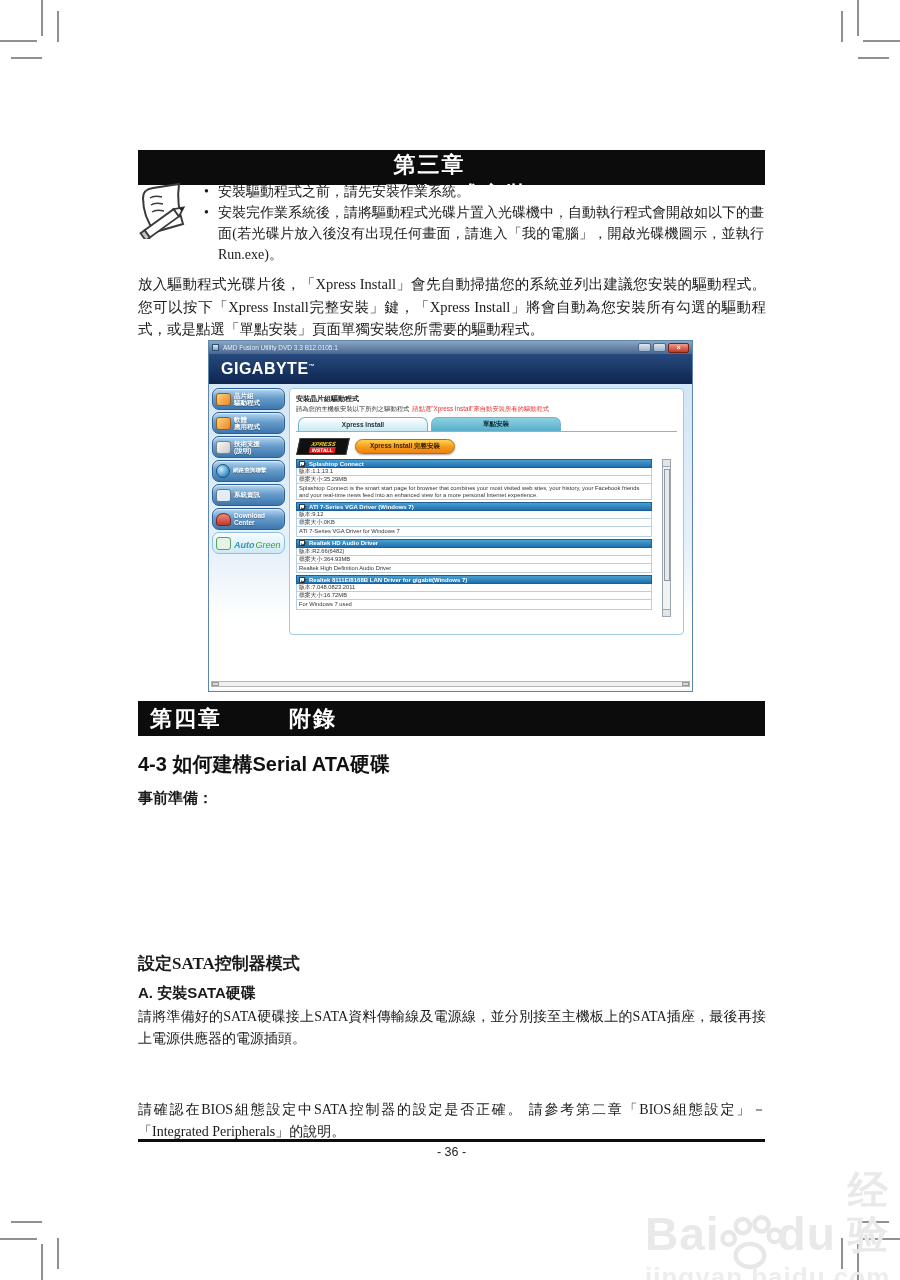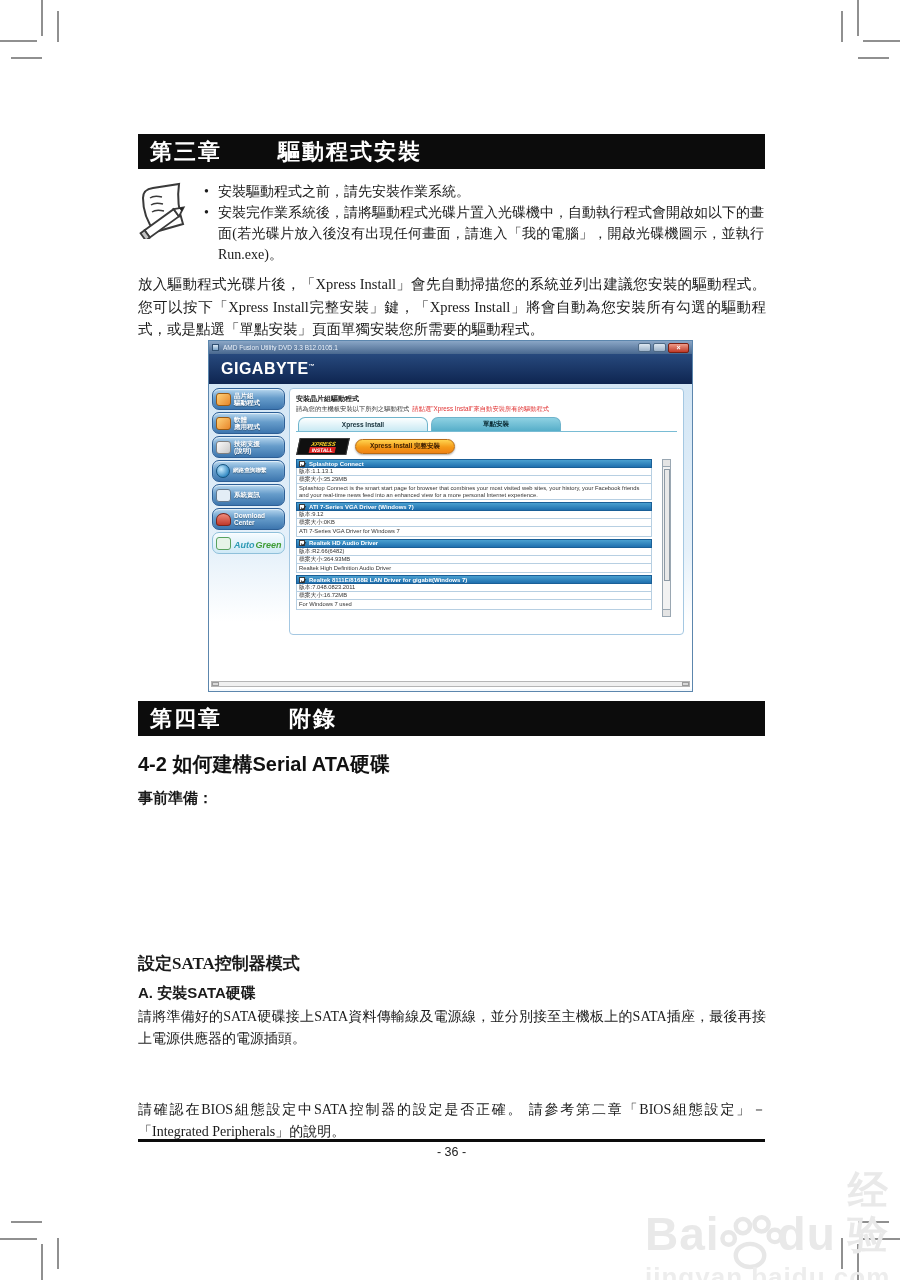"第三章" div.chapter-bar { flex-direction: none -> column; top: 134px -> 150px }
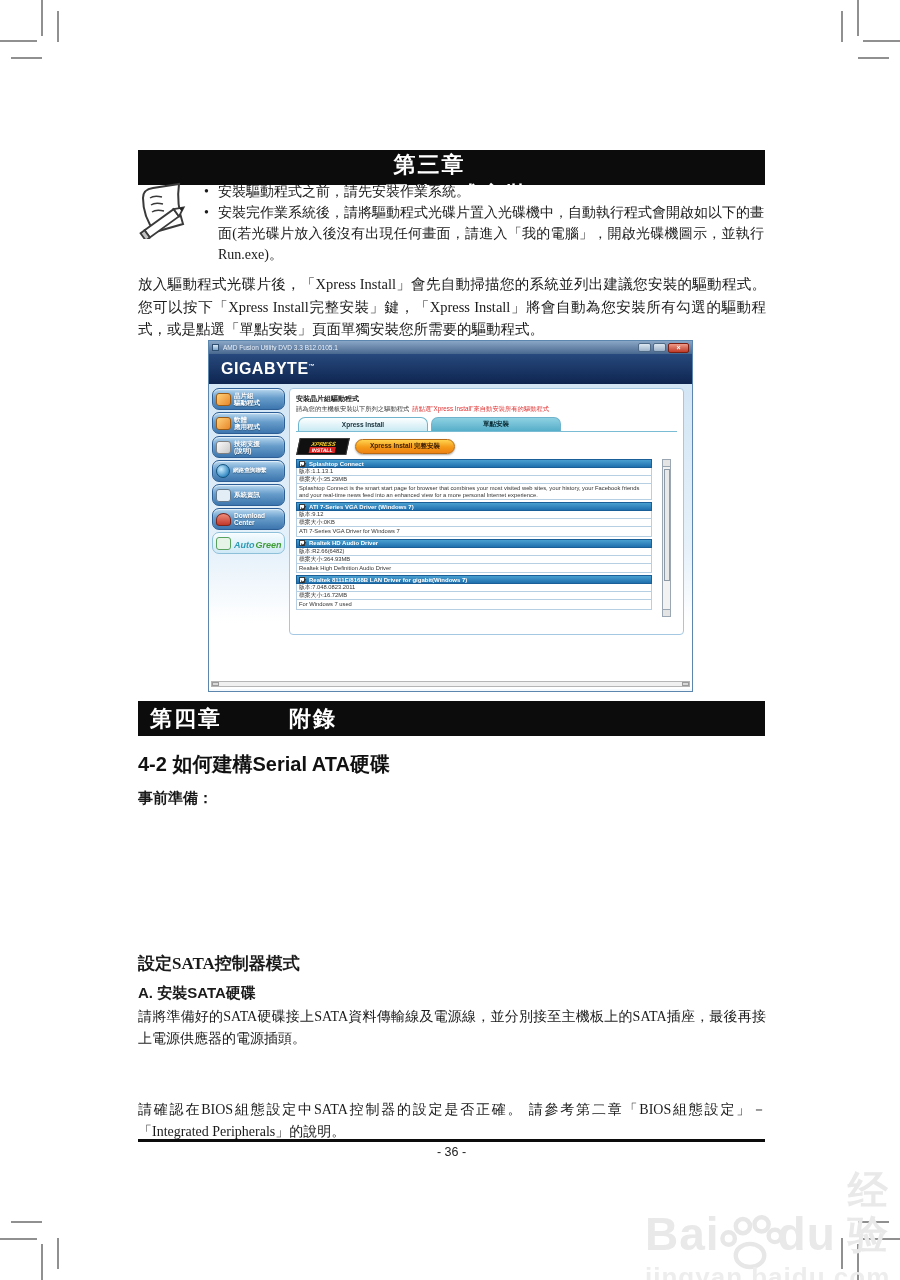"Green" .ag2 { font-weight: bold -> normal }
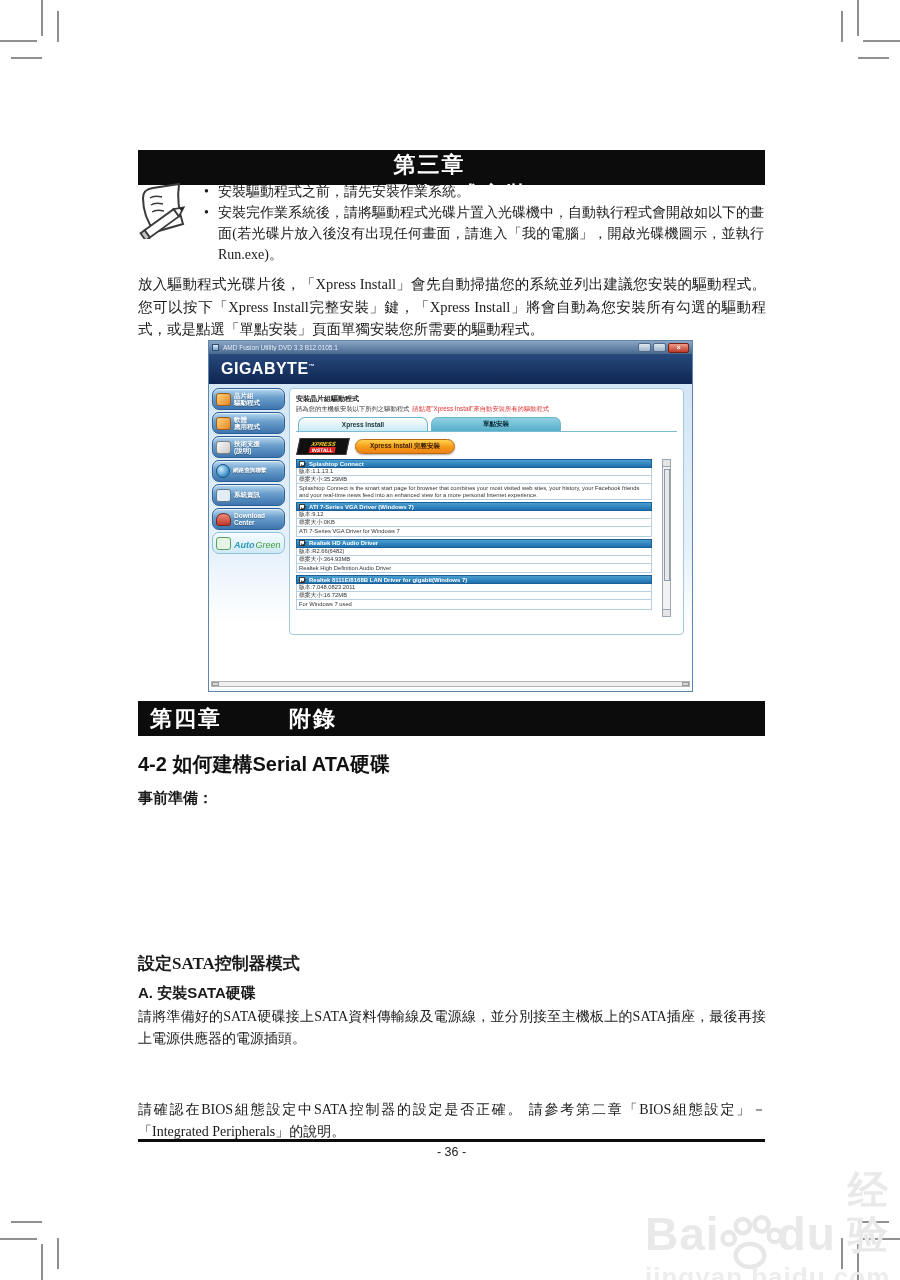"4-2 如何建構Serial ATA硬碟" div.h41 { text: 4-2 -> 4-3 }
